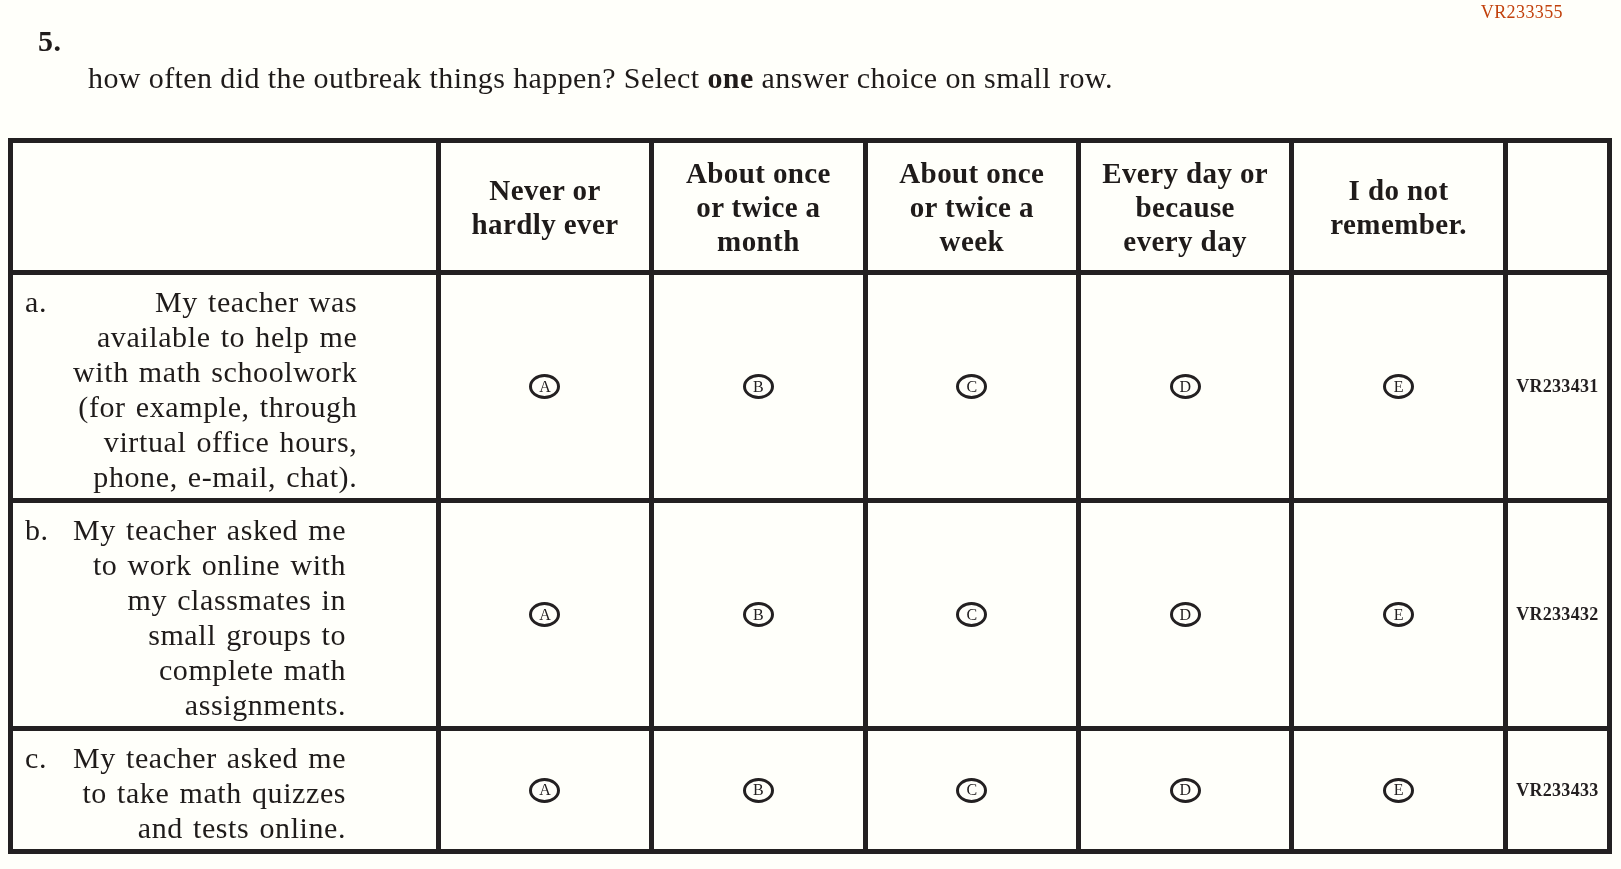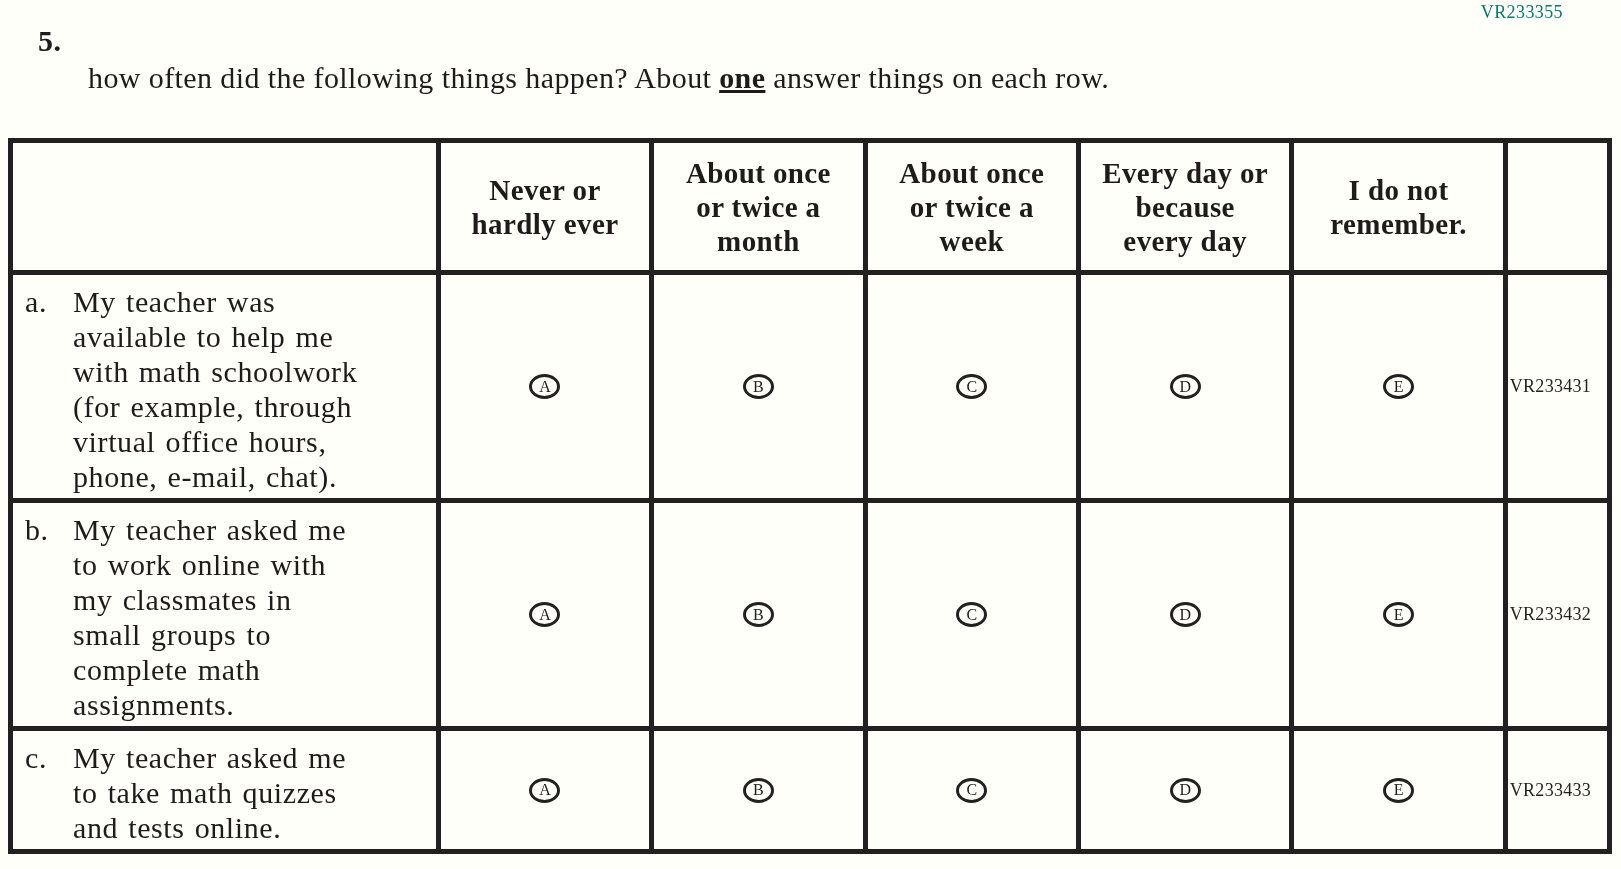"VR233355" .top-code { color: #0f766e -> #c2410c }
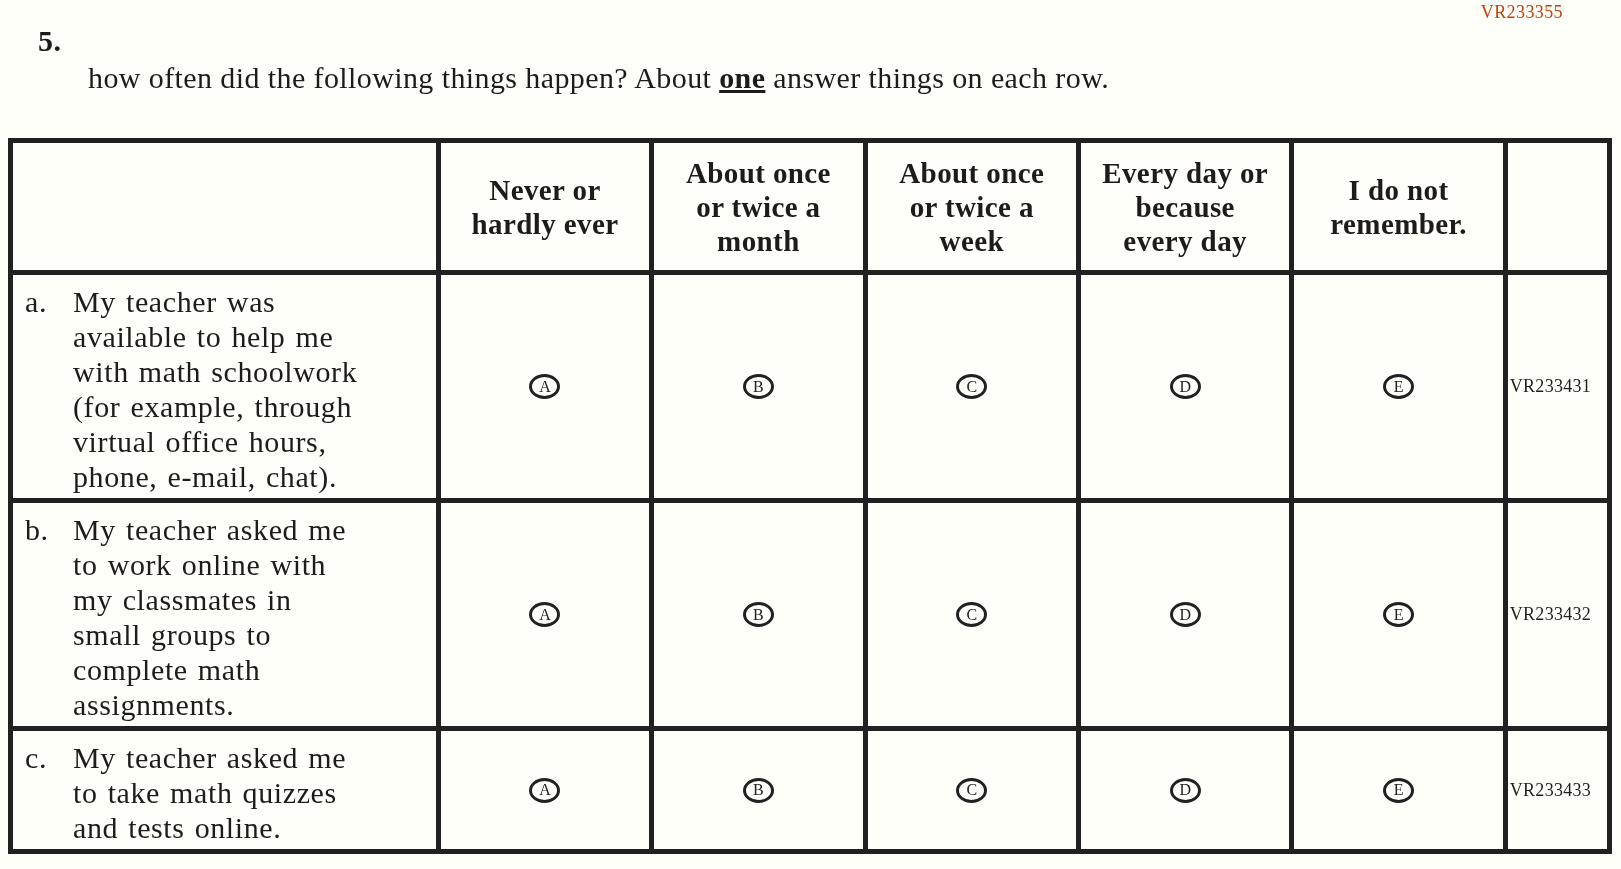"how often did the following" span { text: following things happen? About -> outbreak things happen? Select }
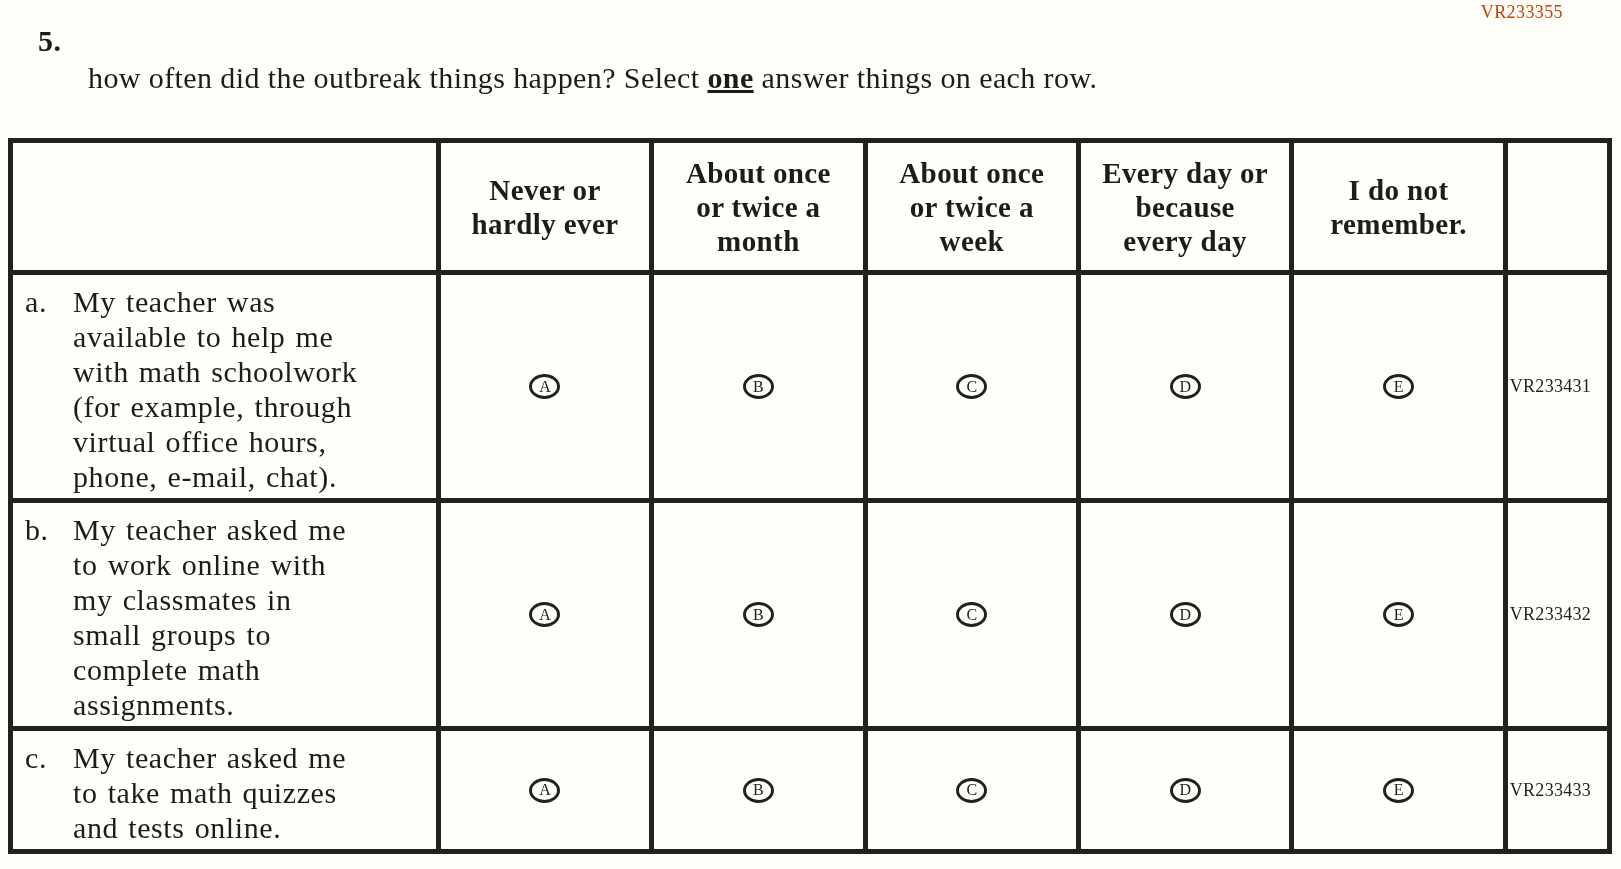"one" .qtext .bold { text-decoration: underline -> none }
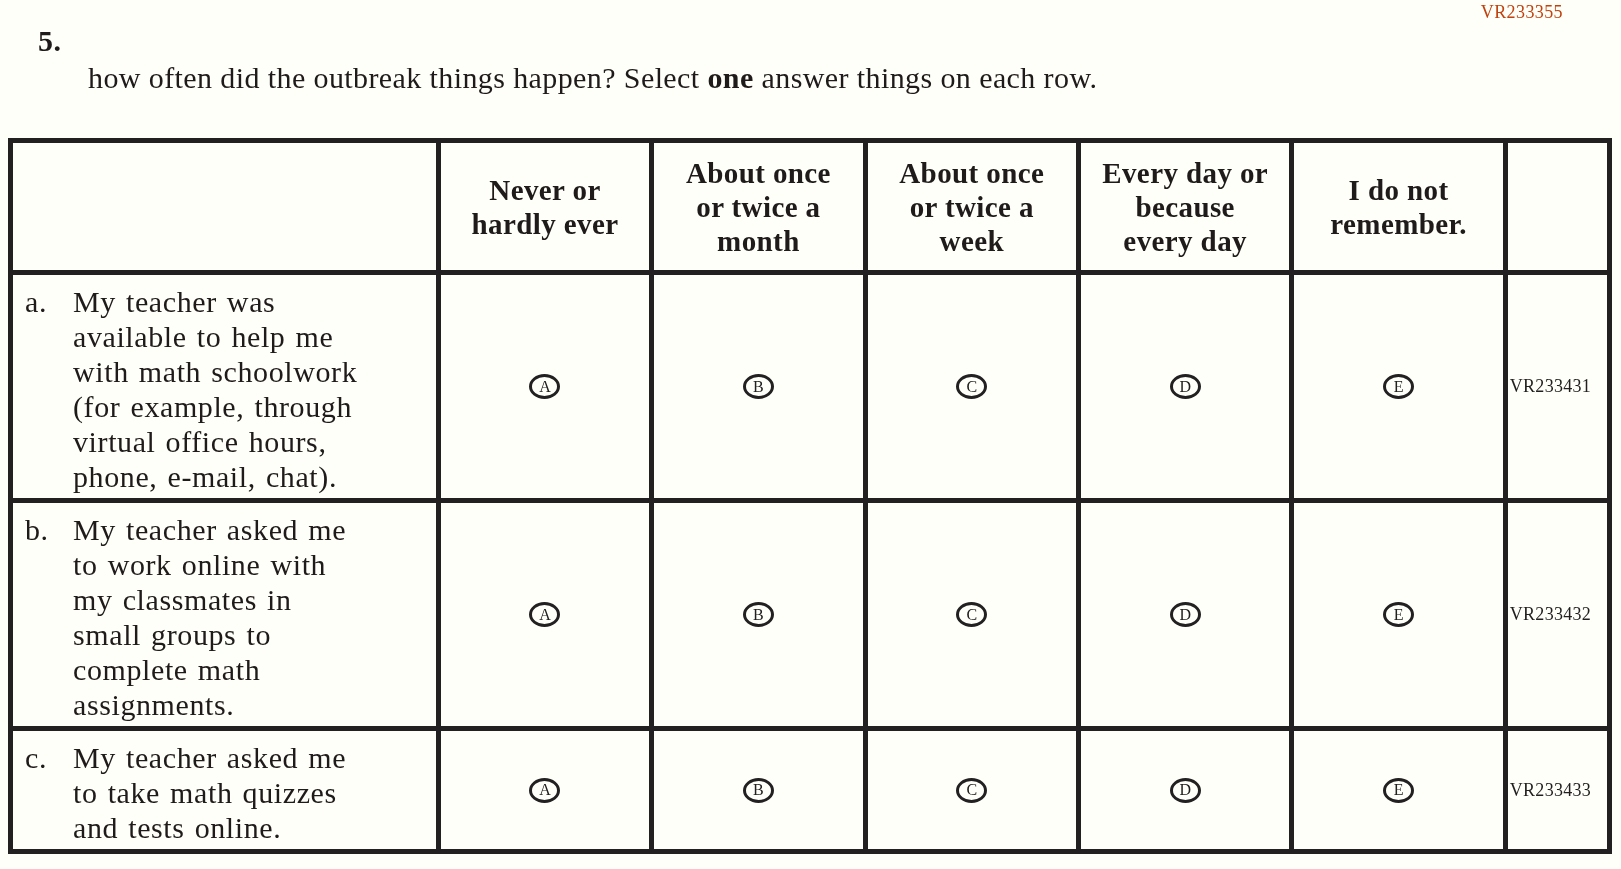"answer things on each row." span { text: things on each -> choice on small }
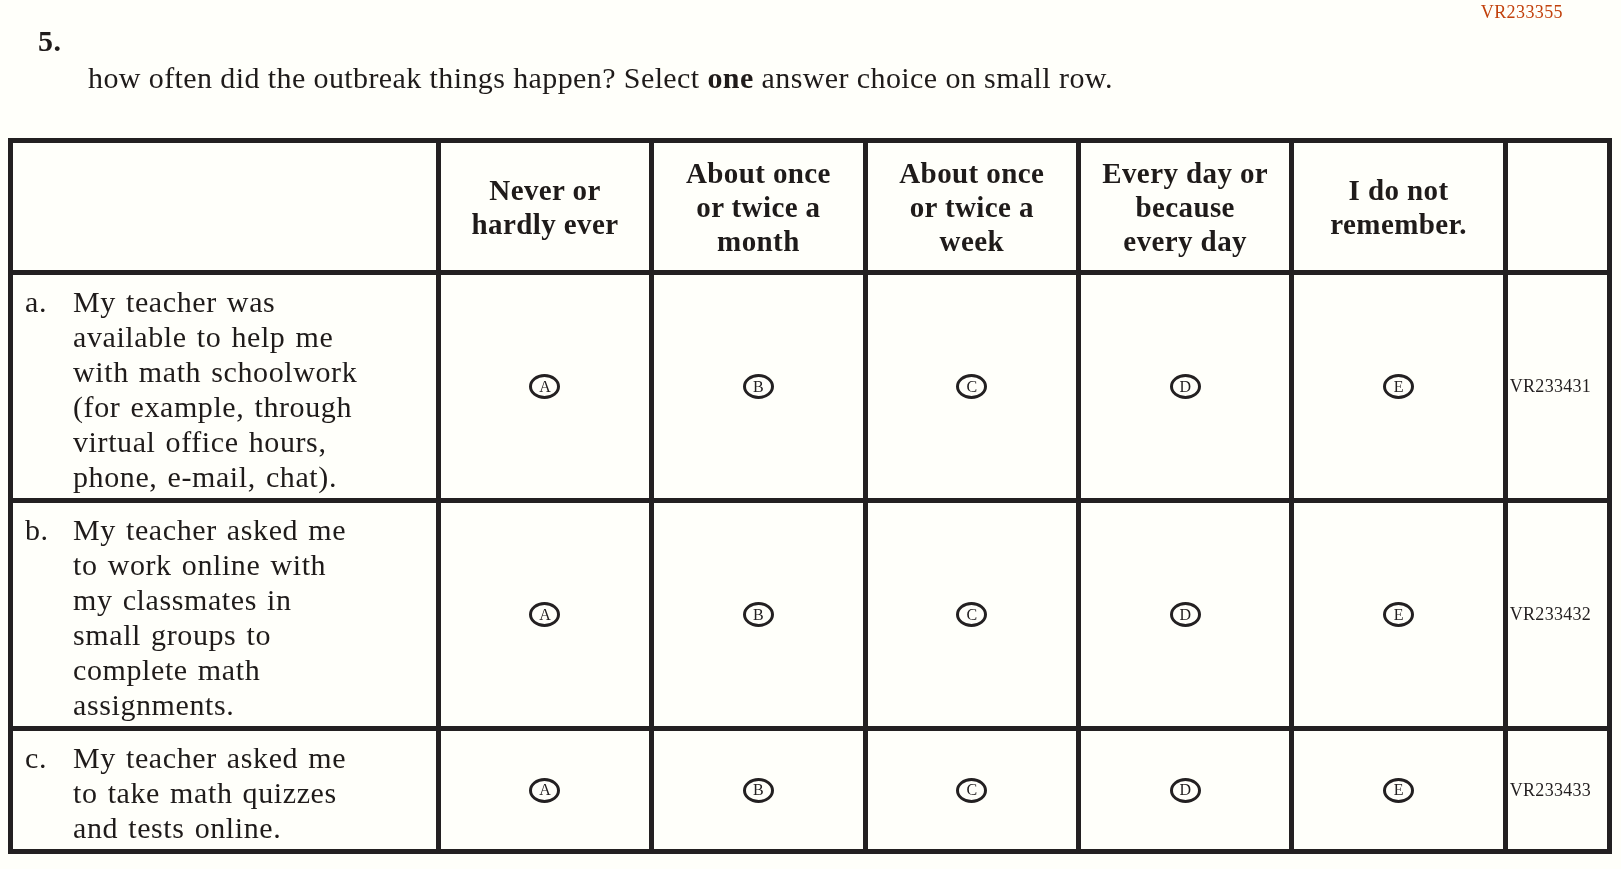"My teacher was" .item-text { text-align: none -> right }
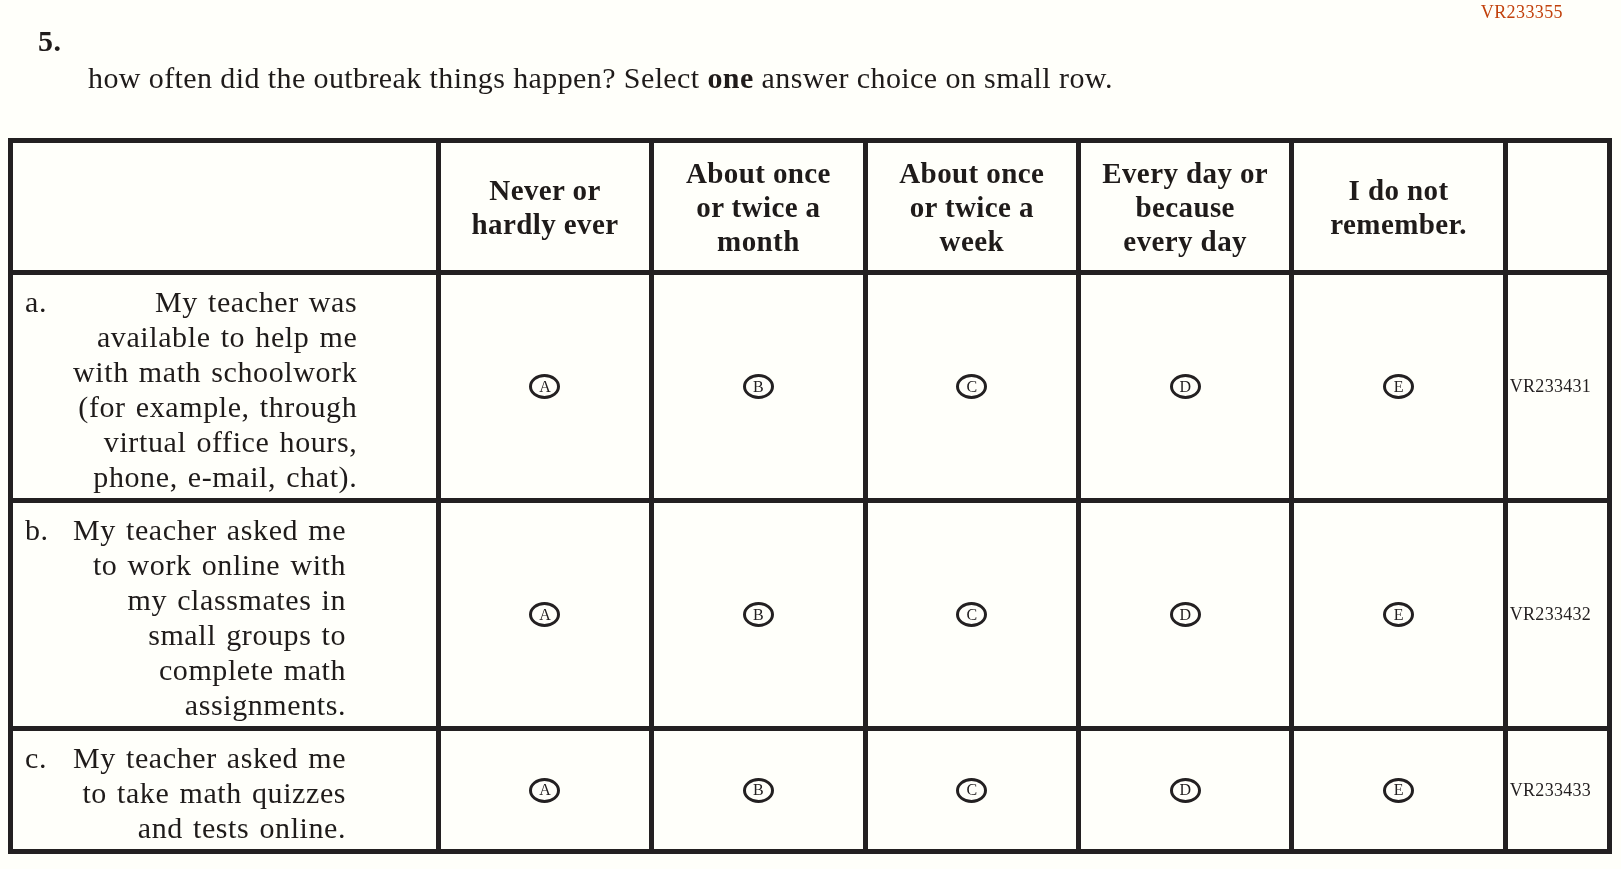"VR233431" td.vr-cell { font-weight: none -> bold; text-align: left -> center }
